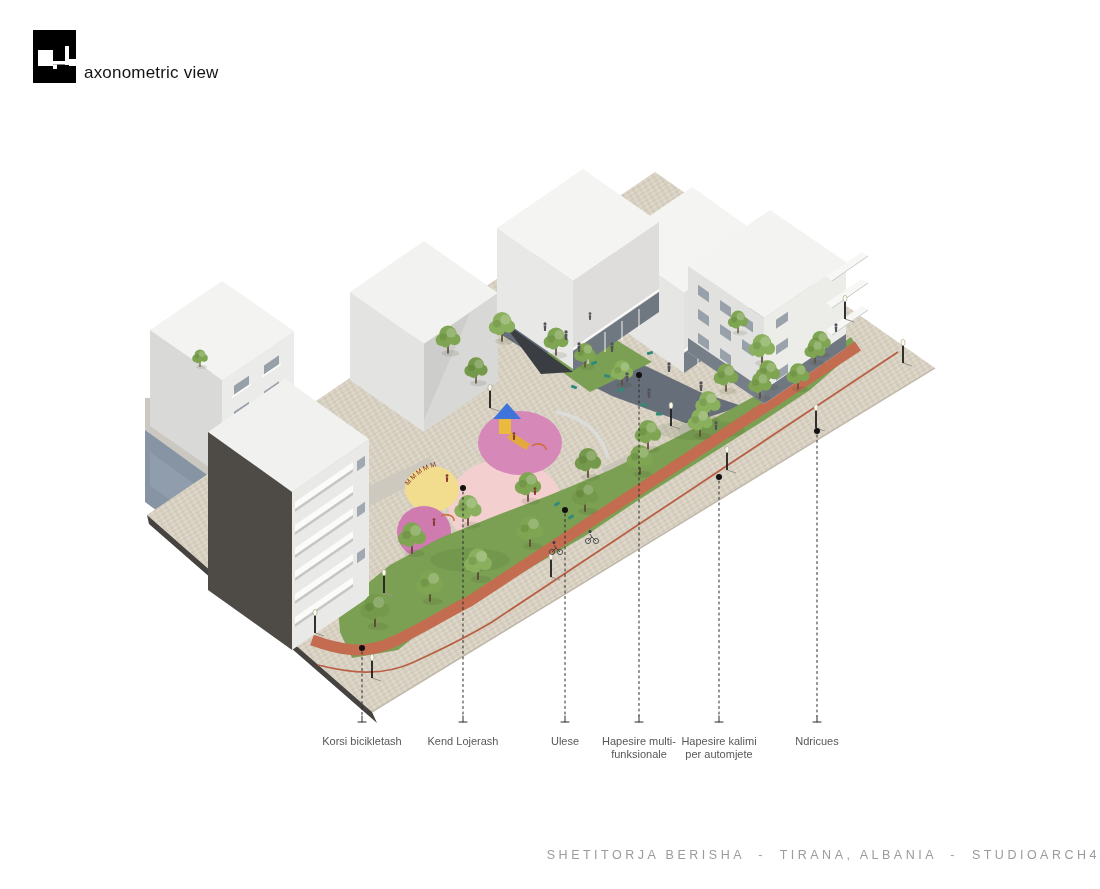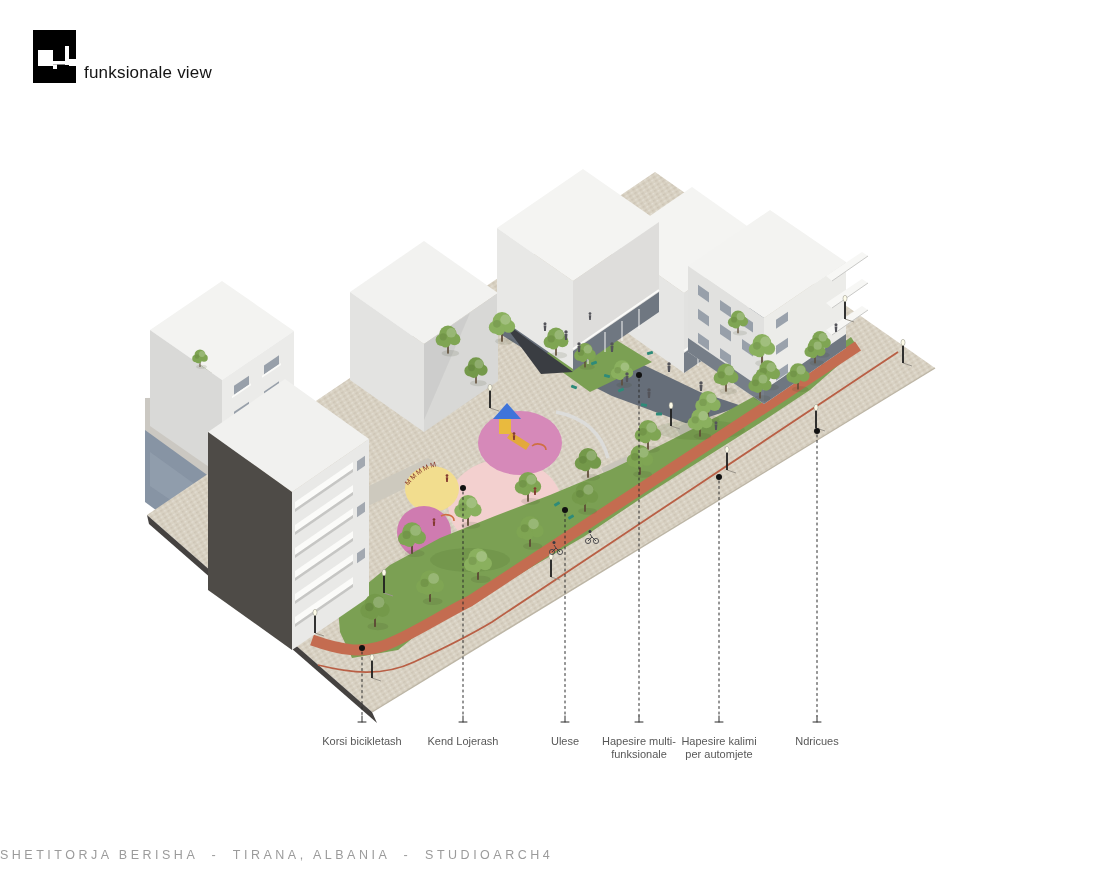"funksionale view" div.logo-text { text: funksionale -> axonometric }
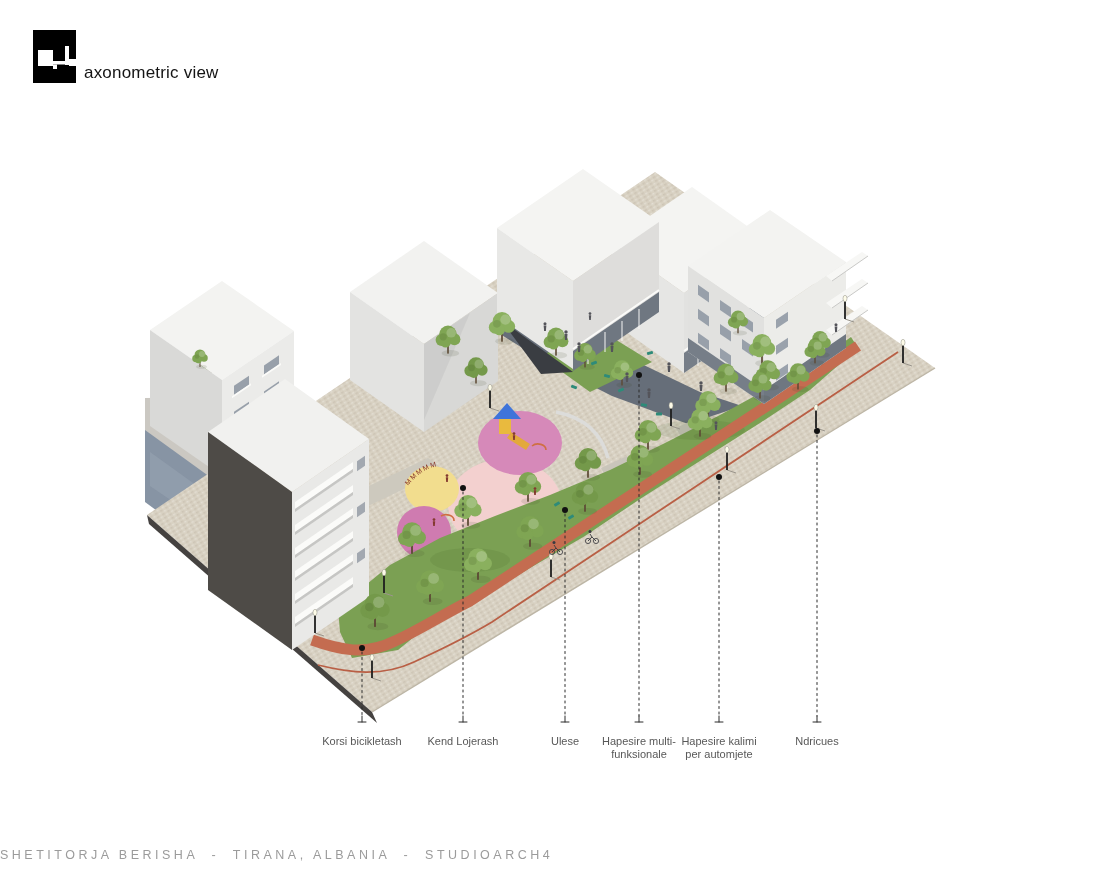"SHETITORJA BERISHA - TIRANA, ALBANIA" .footer { text-align: left -> right }
